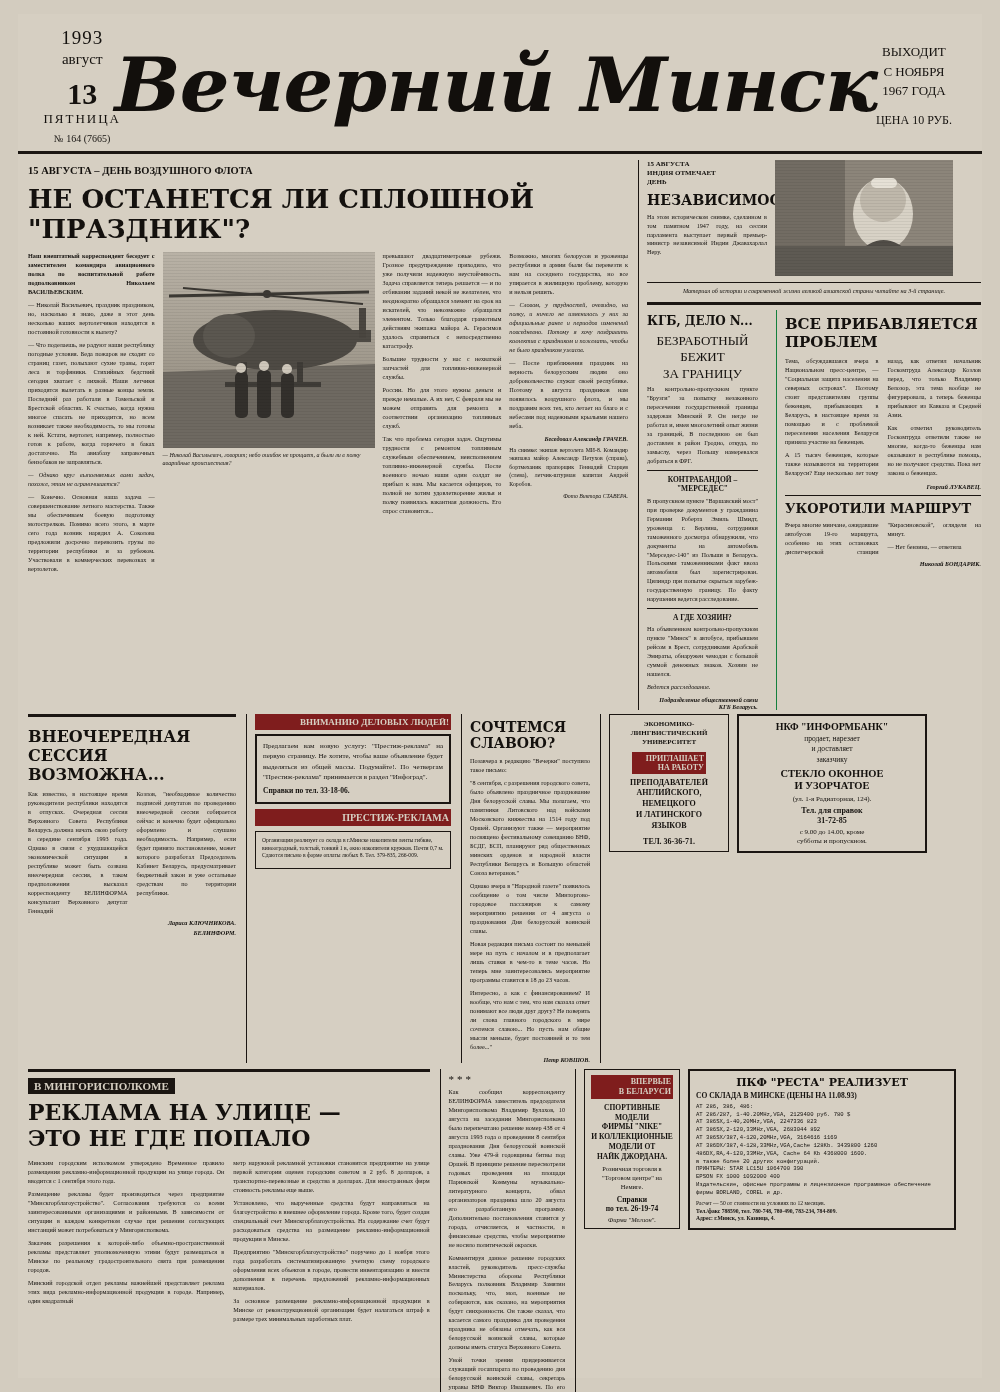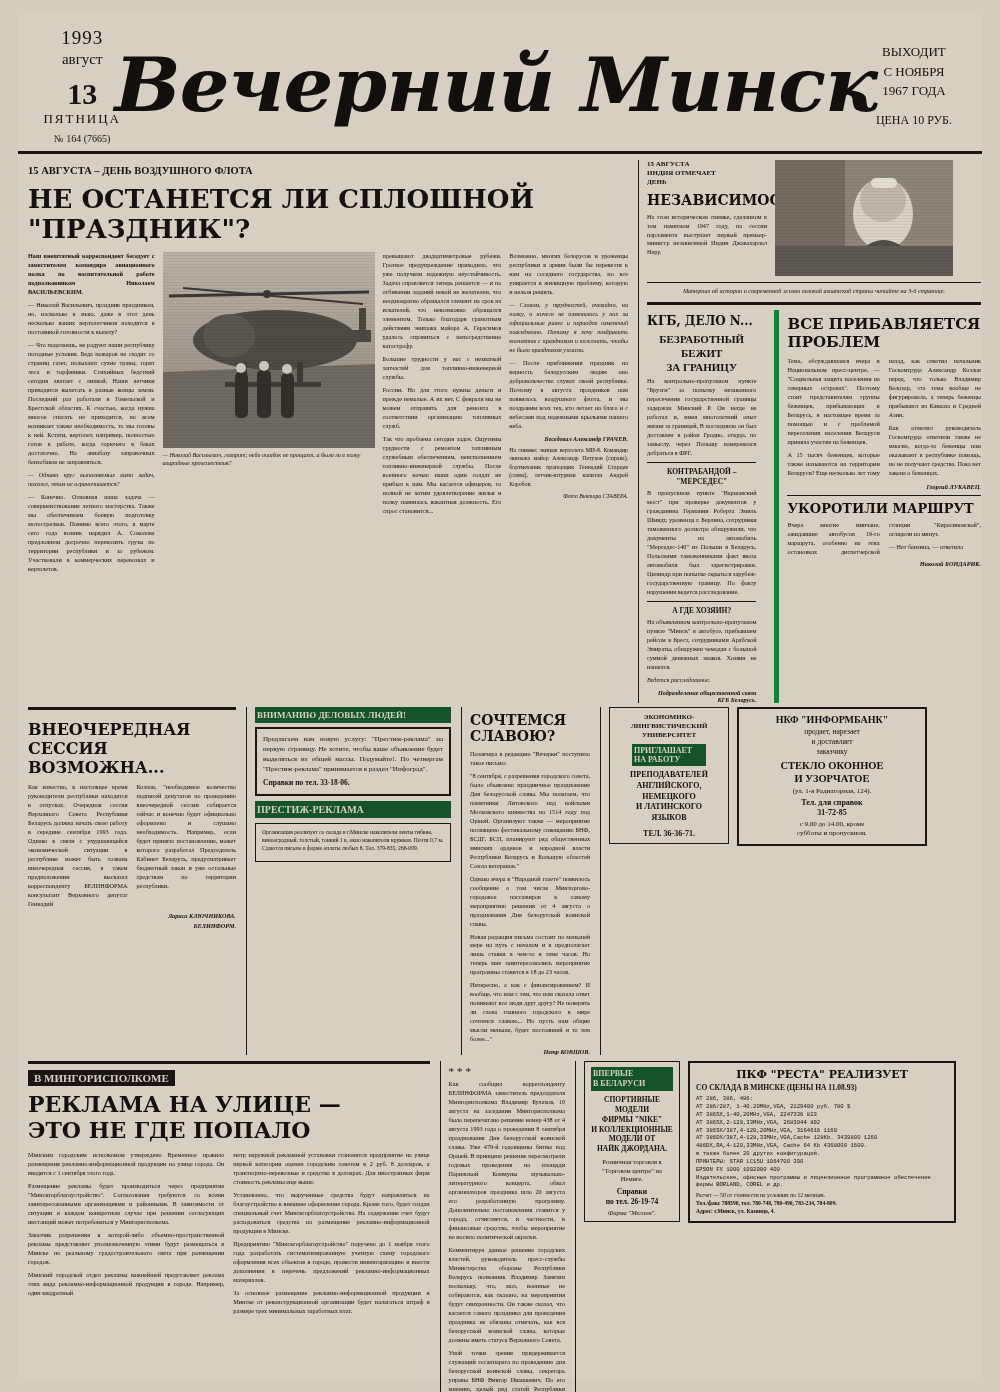"КГБ, ДЕЛО N..." div { border-right: 5px solid #15803d -> 1px solid #15803d }
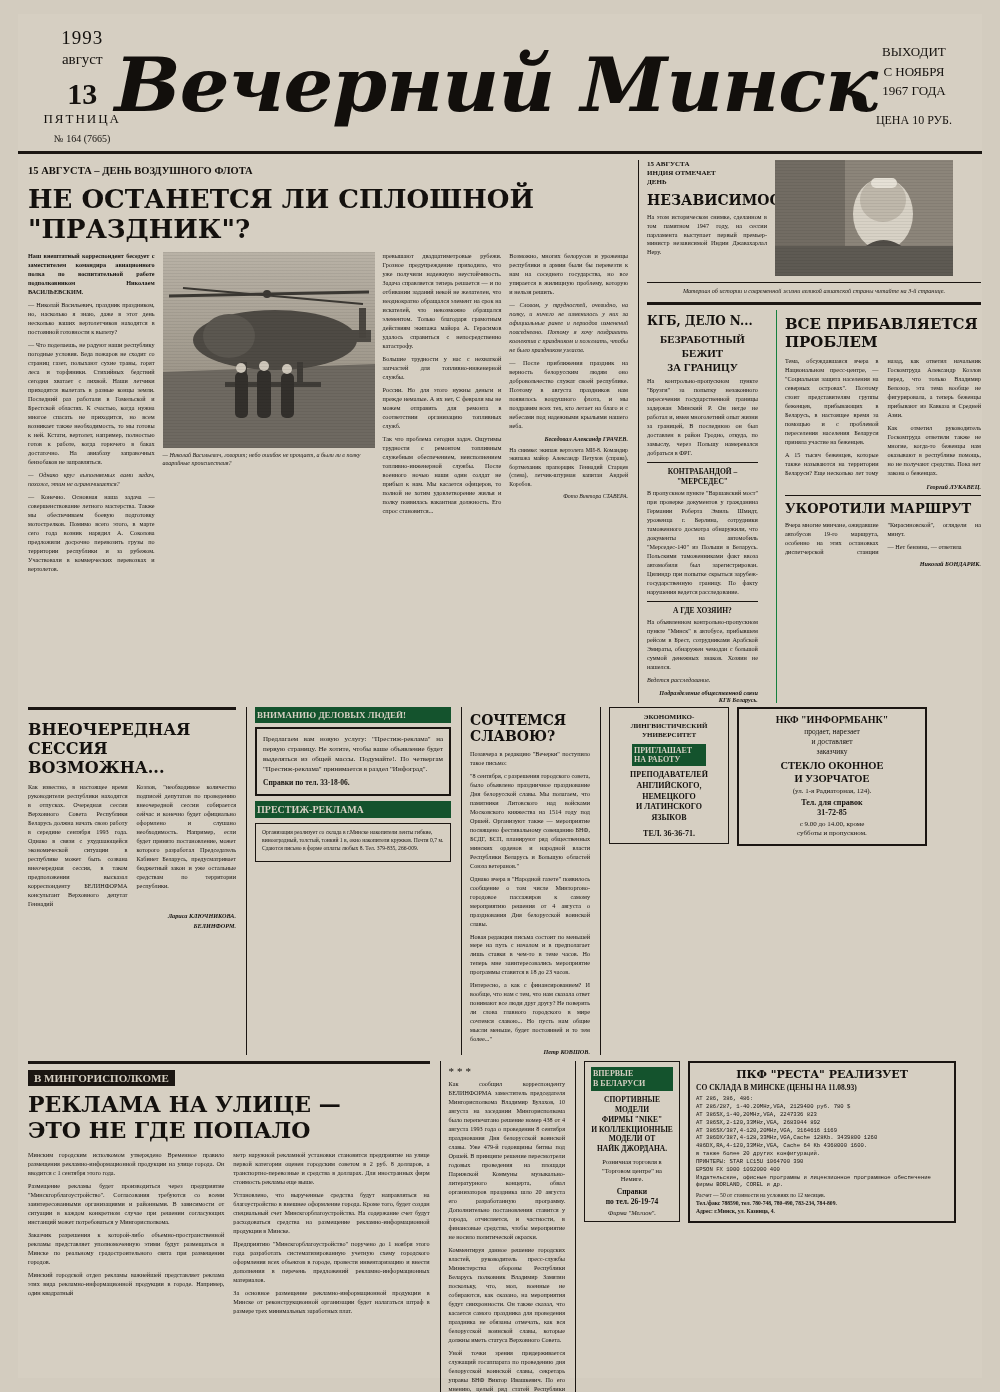"БЕЗРАБОТНЫЙ" div { font-size: 11px -> 13px; font-weight: bold -> normal }
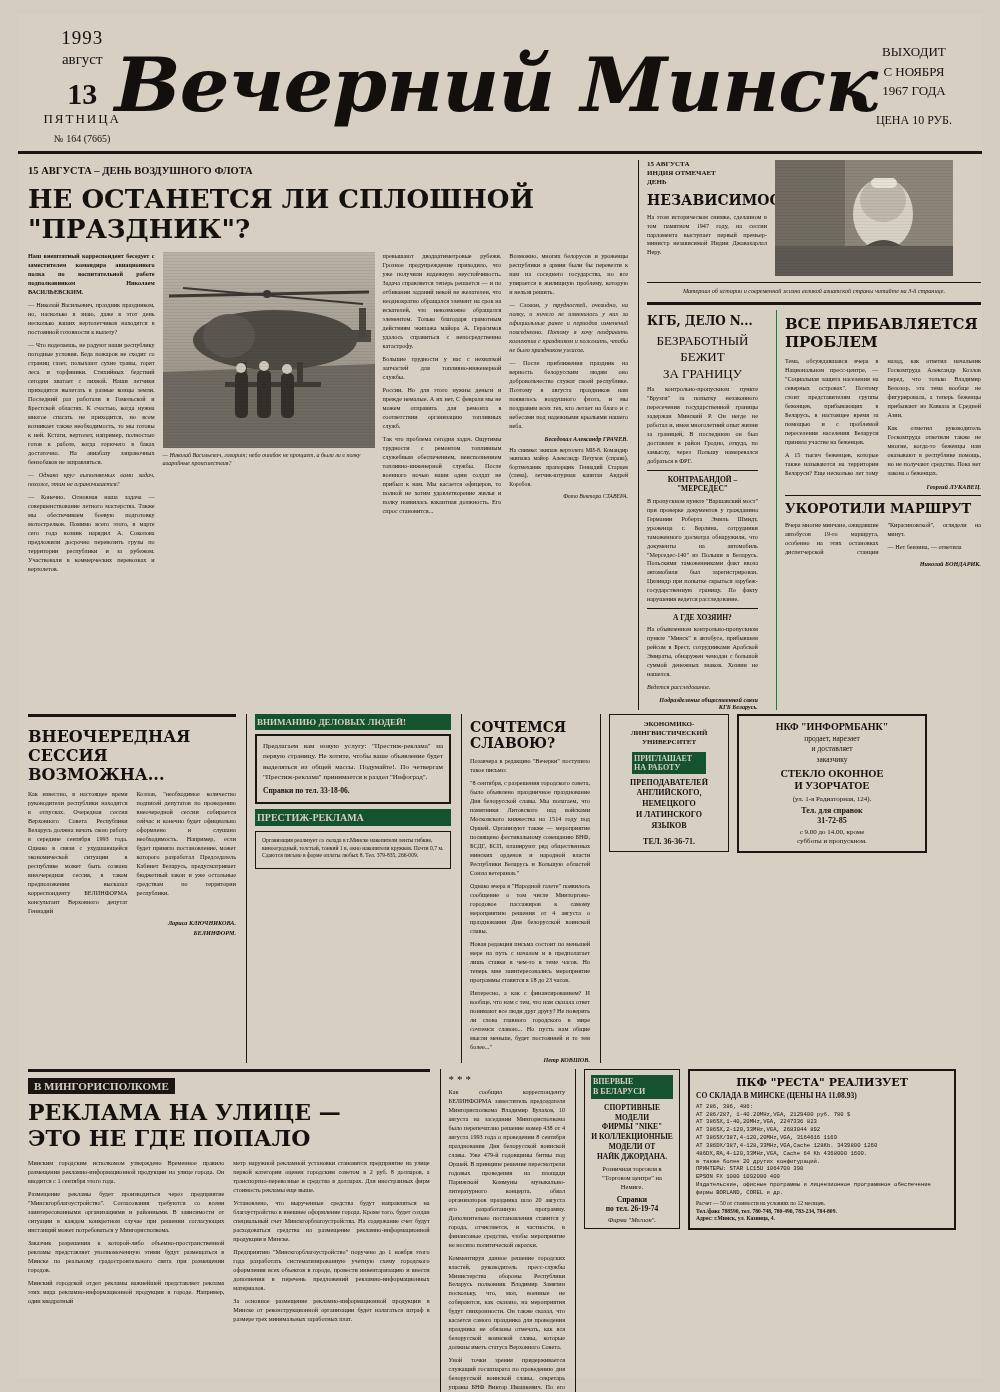"ВНИМАНИЮ ДЕЛОВЫХ ЛЮДЕЙ!" .inv { background: #14532d -> #7f1d1d; text-align: left -> right }
